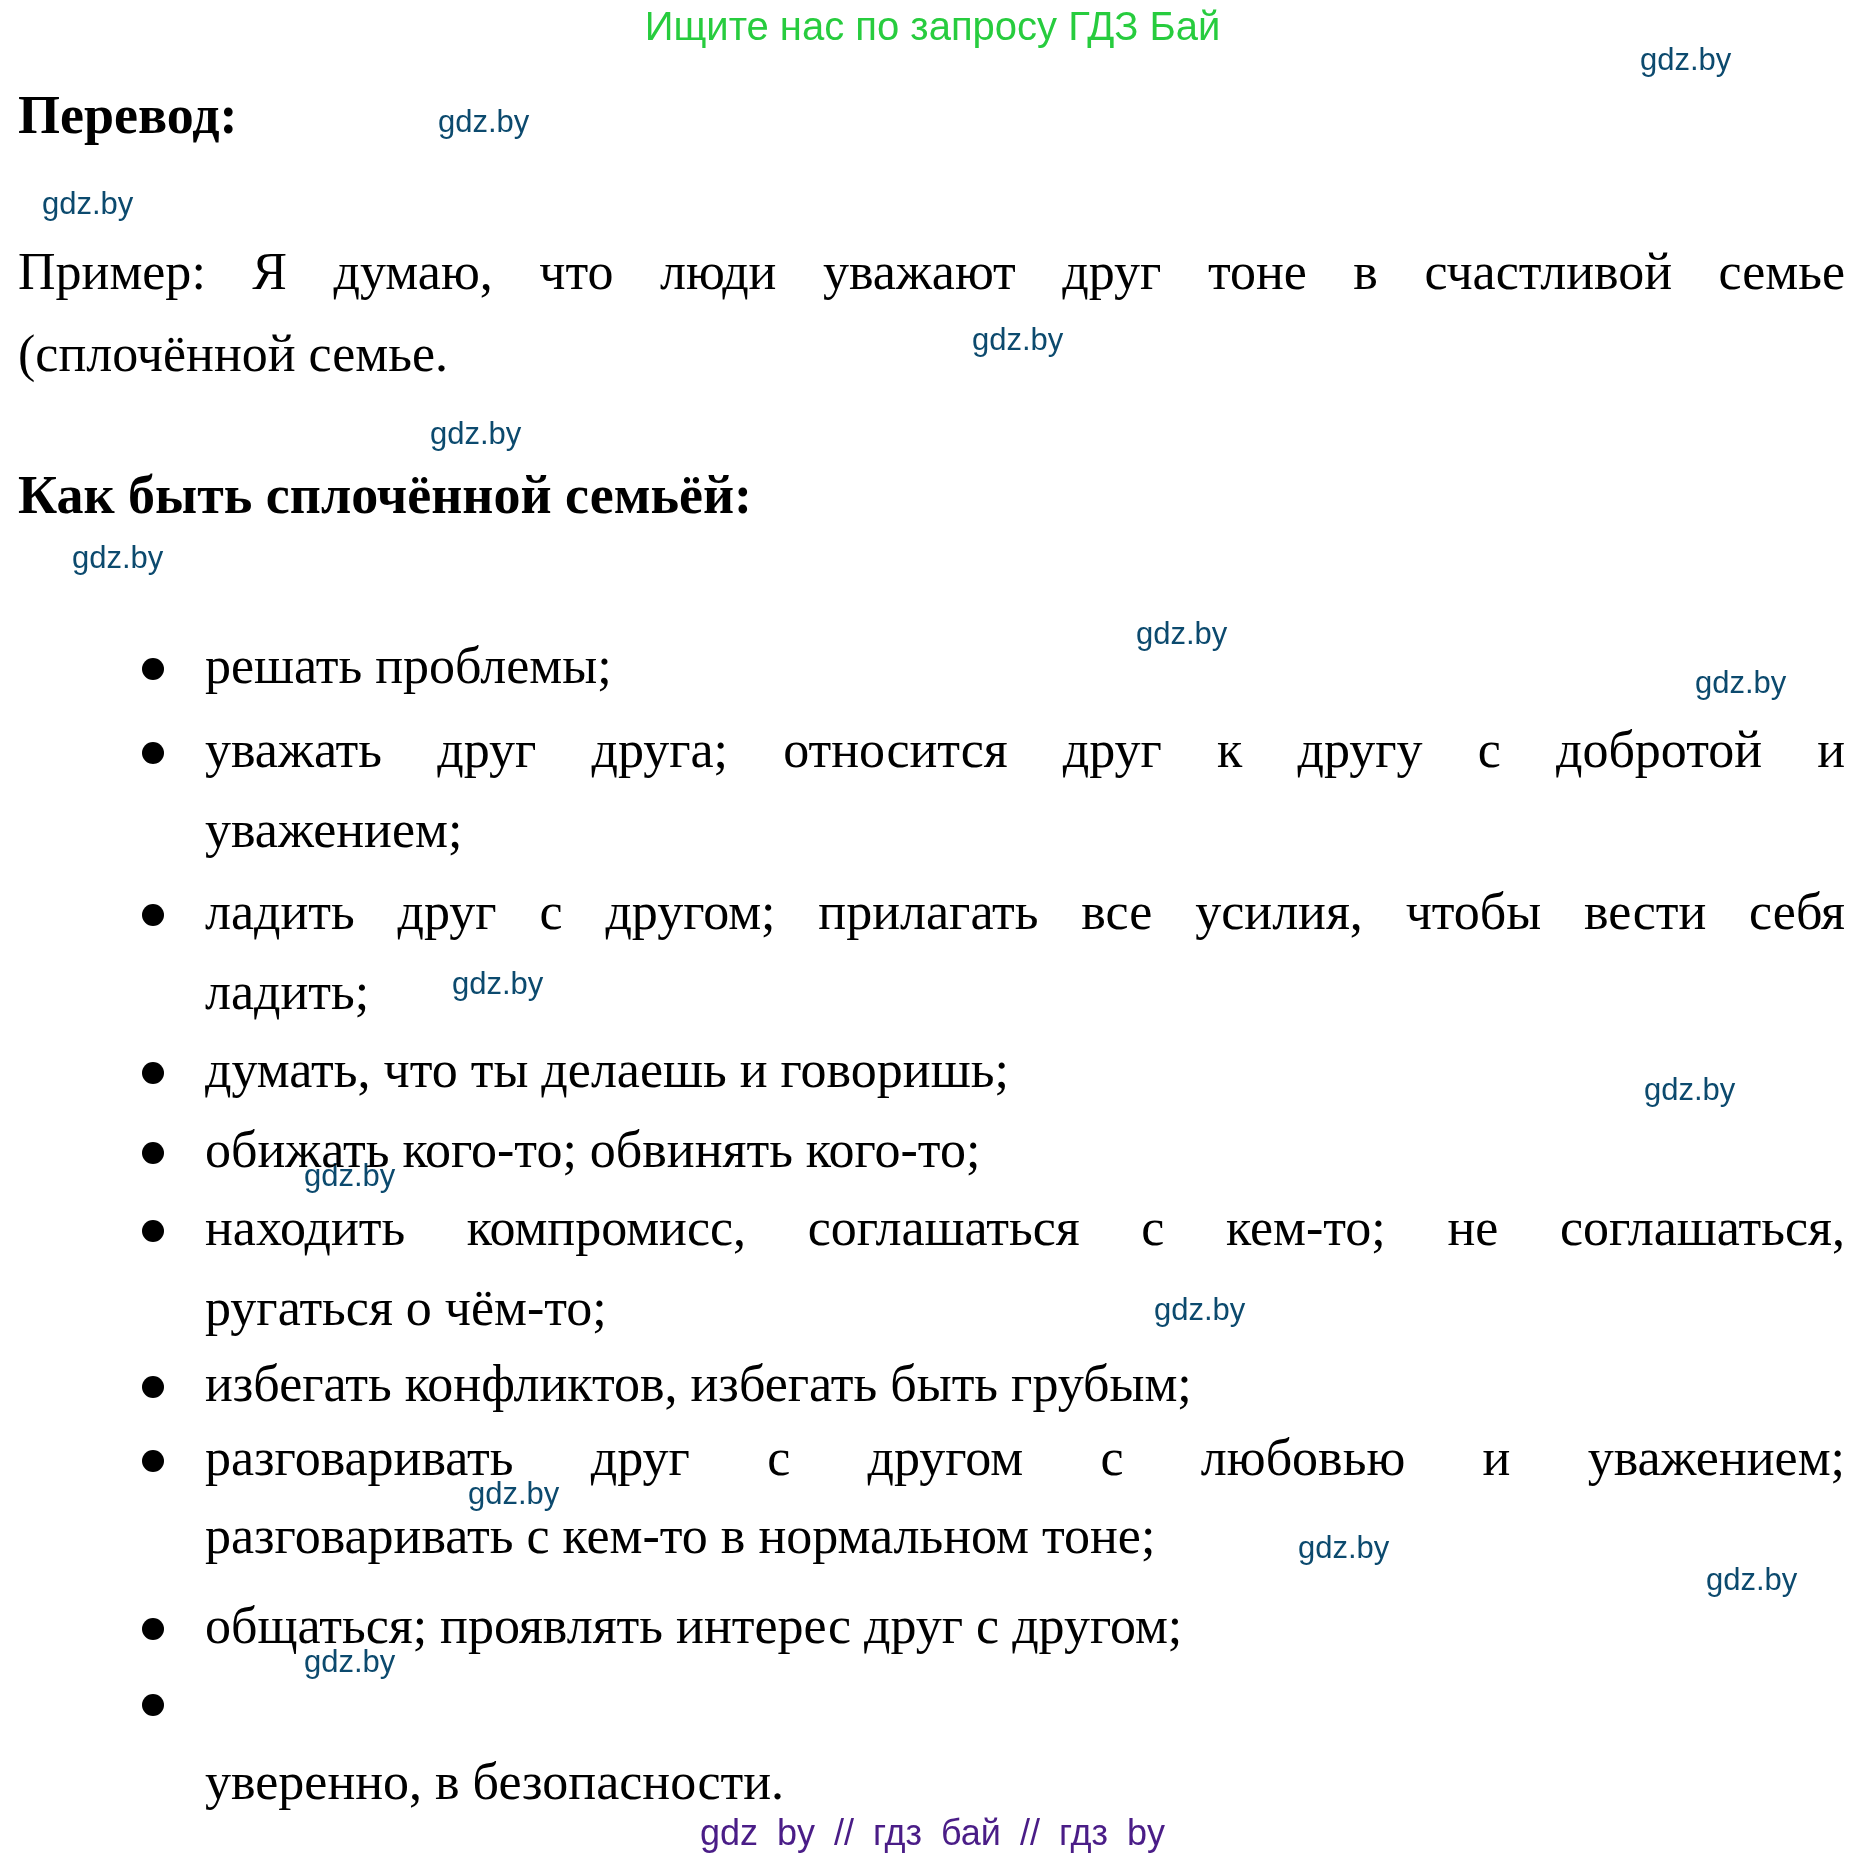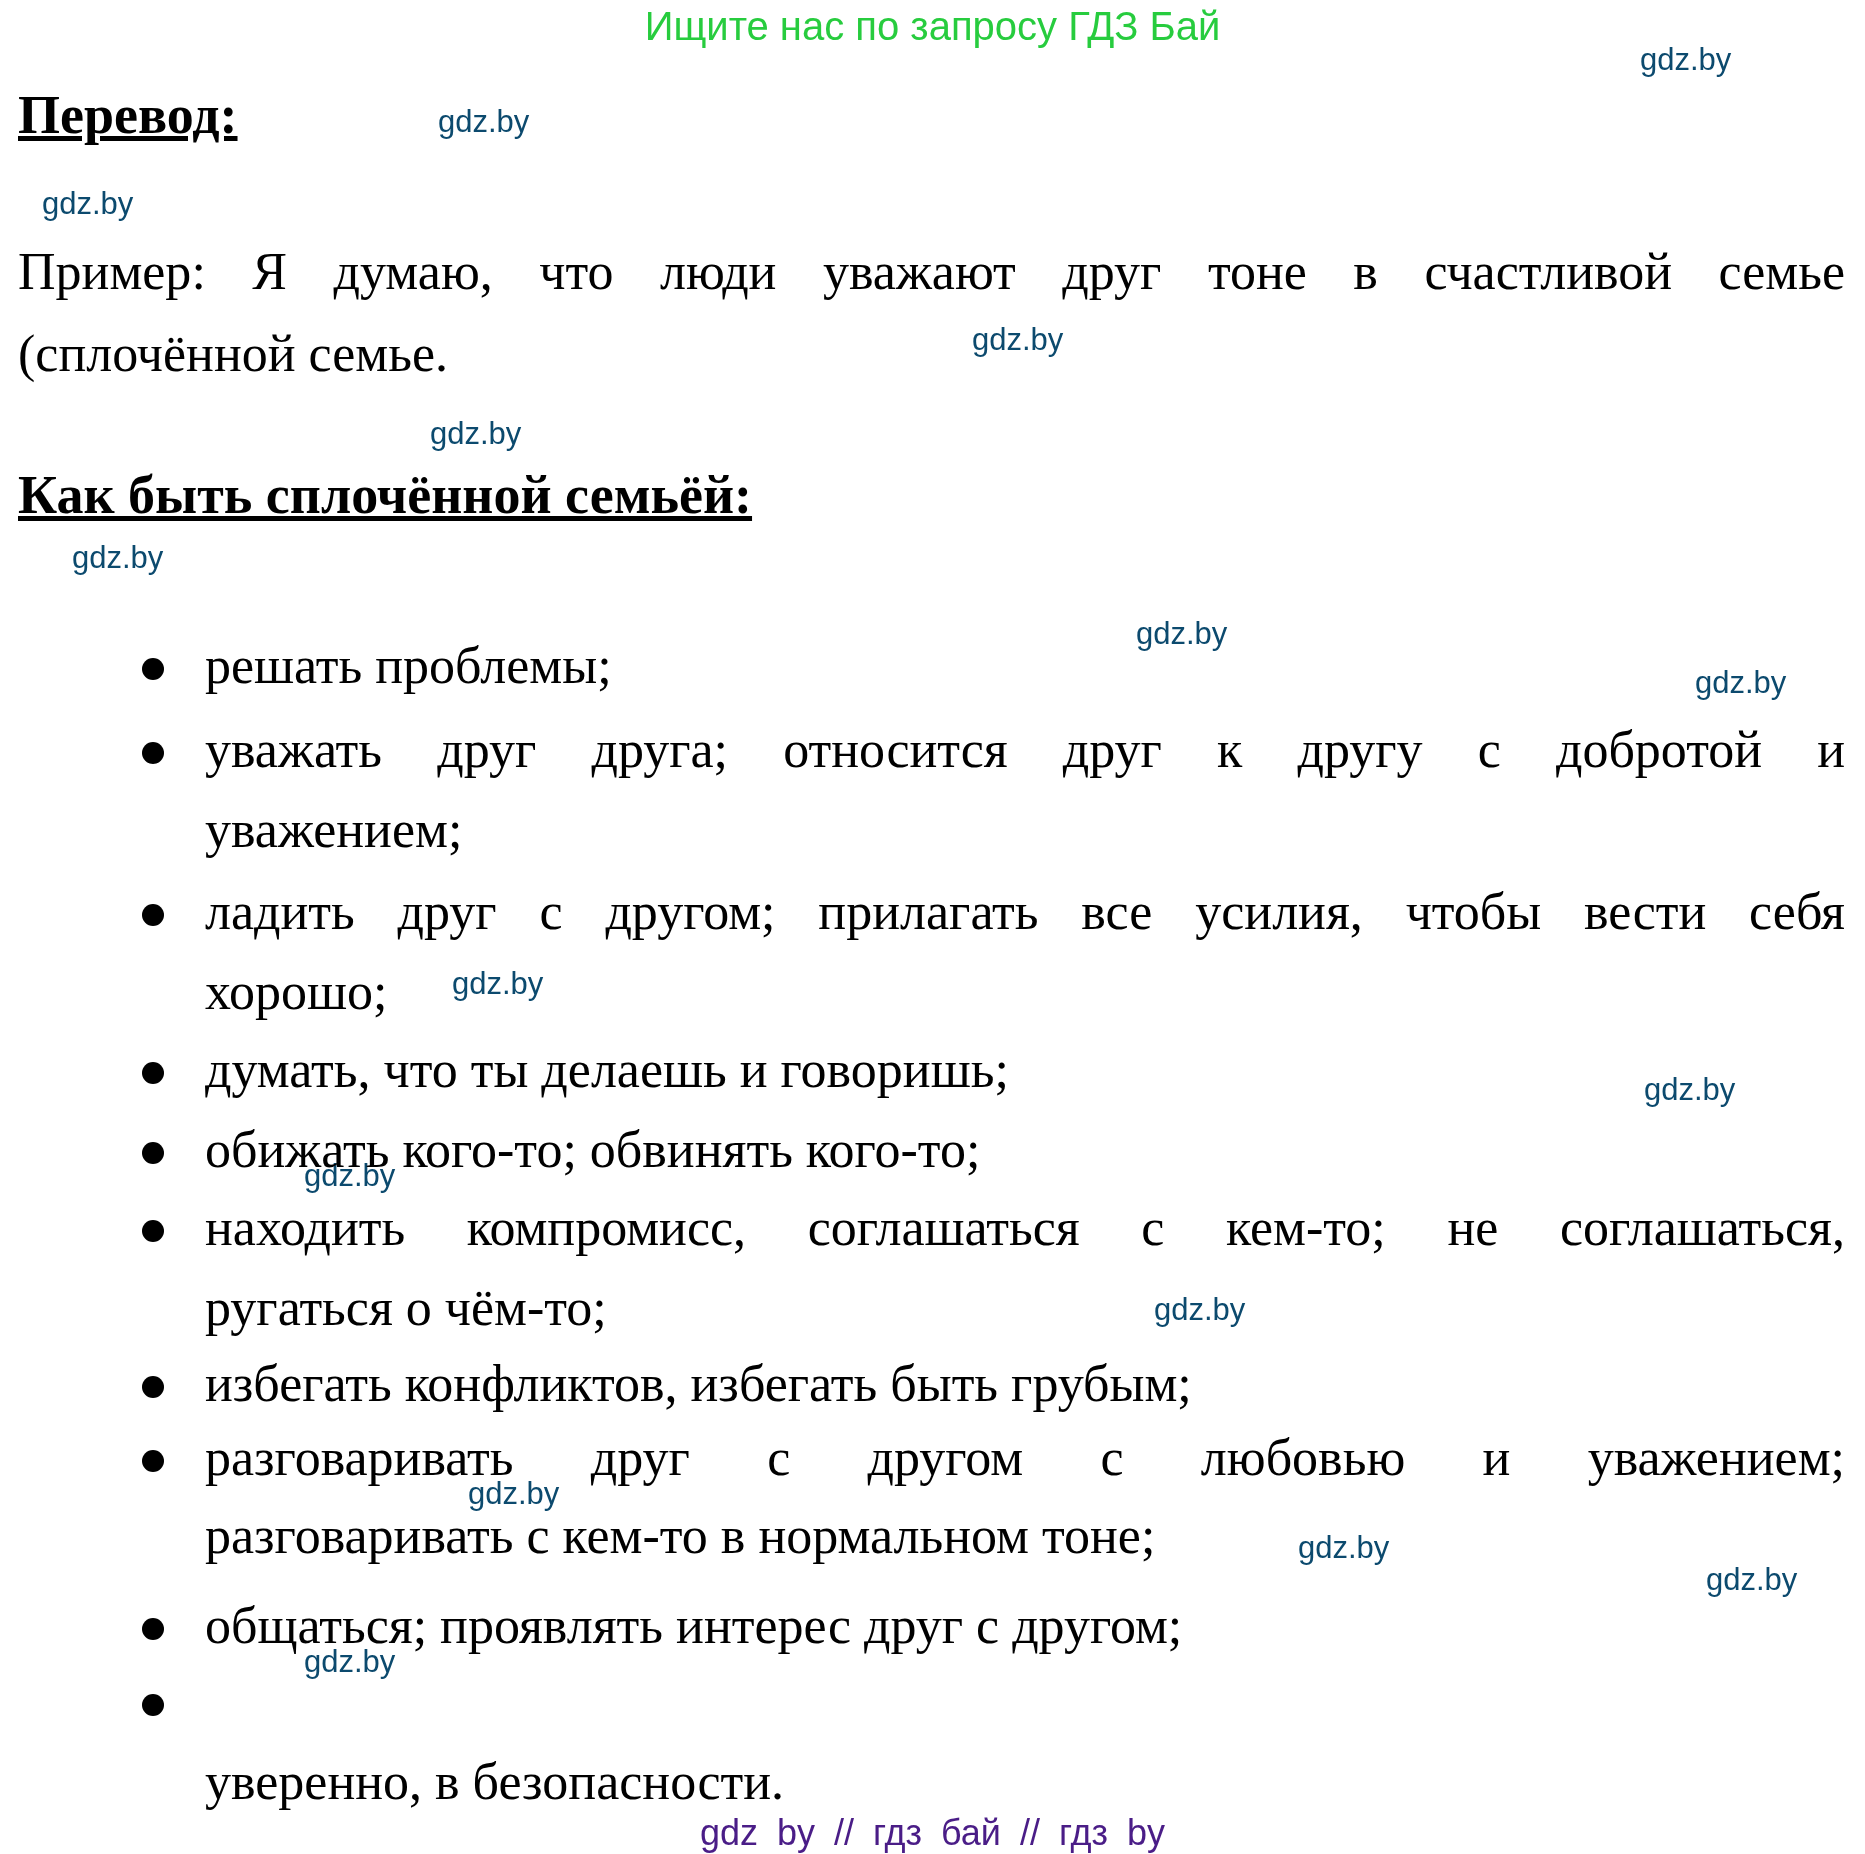"Перевод:" .heading { text-decoration: underline -> none }
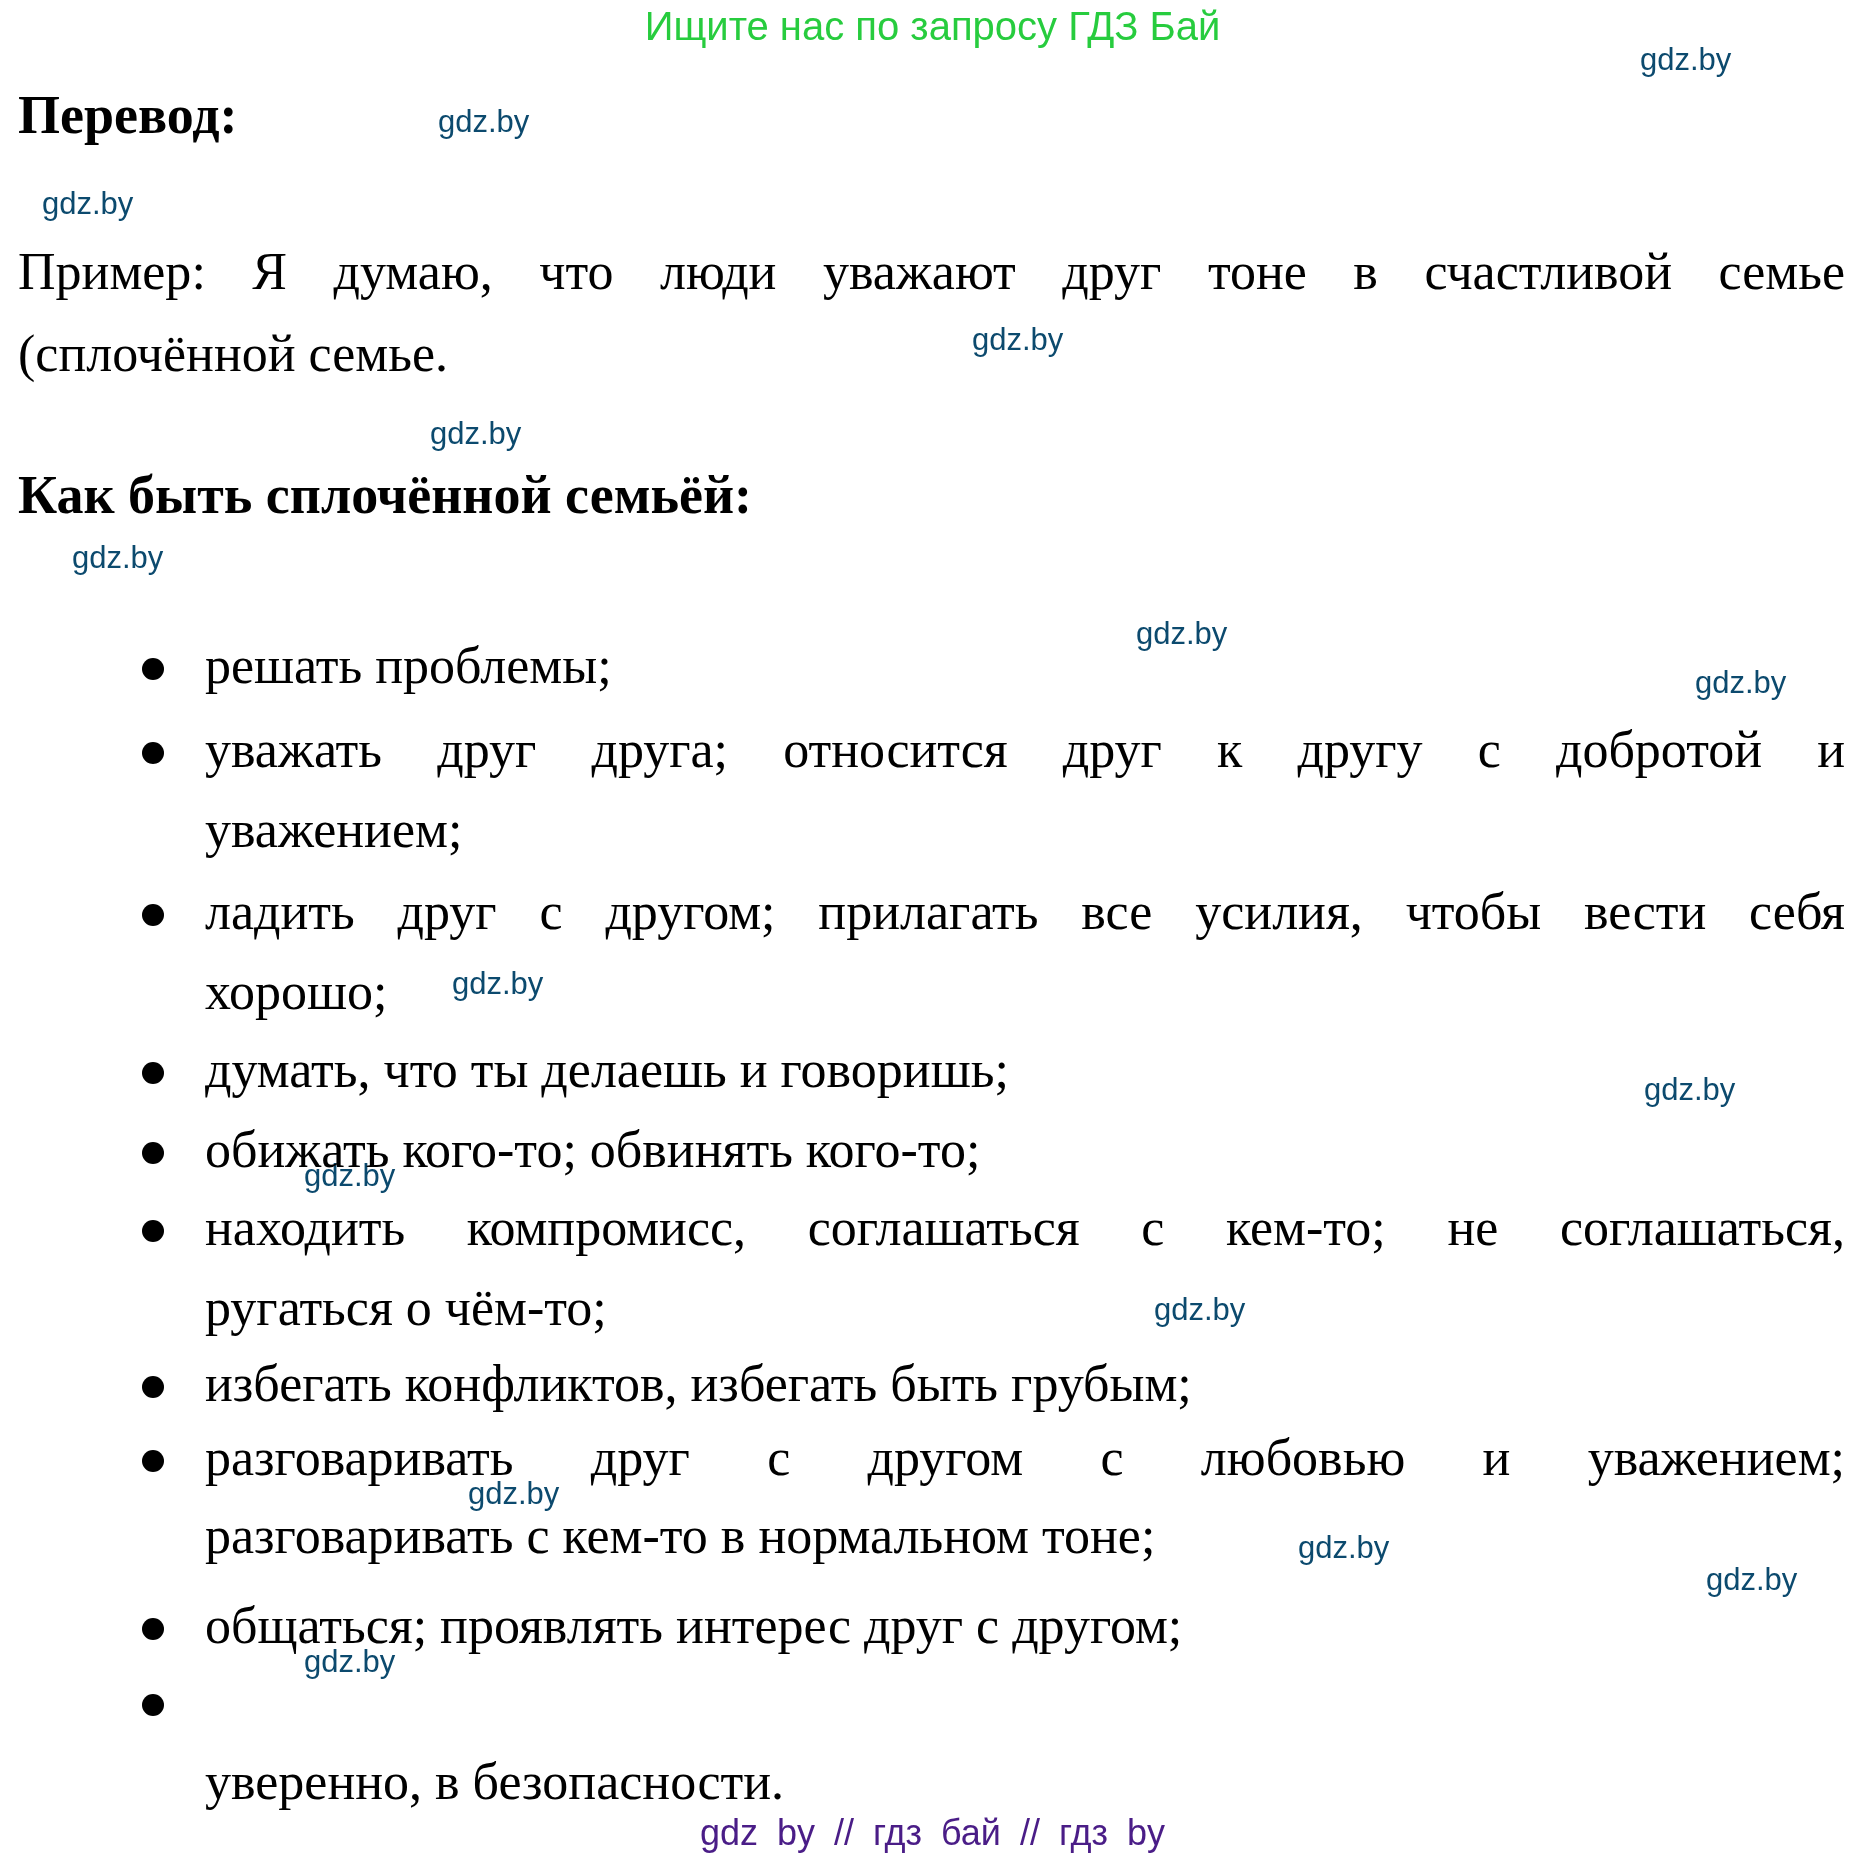"хорошо;" div.line { text: хорошо -> ладить }
